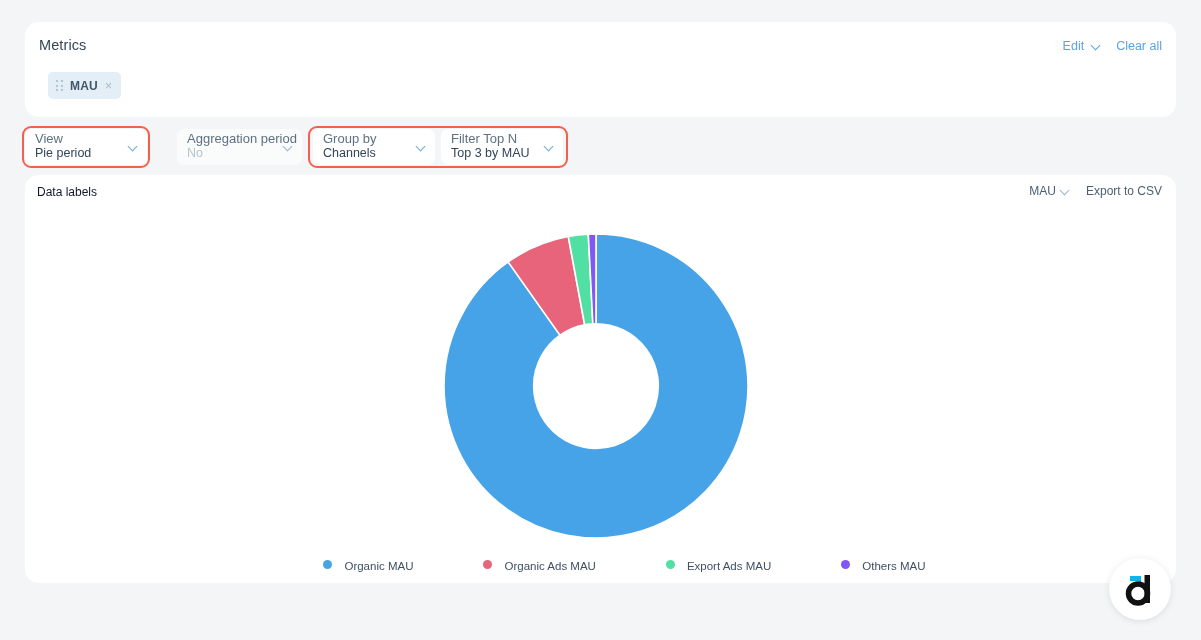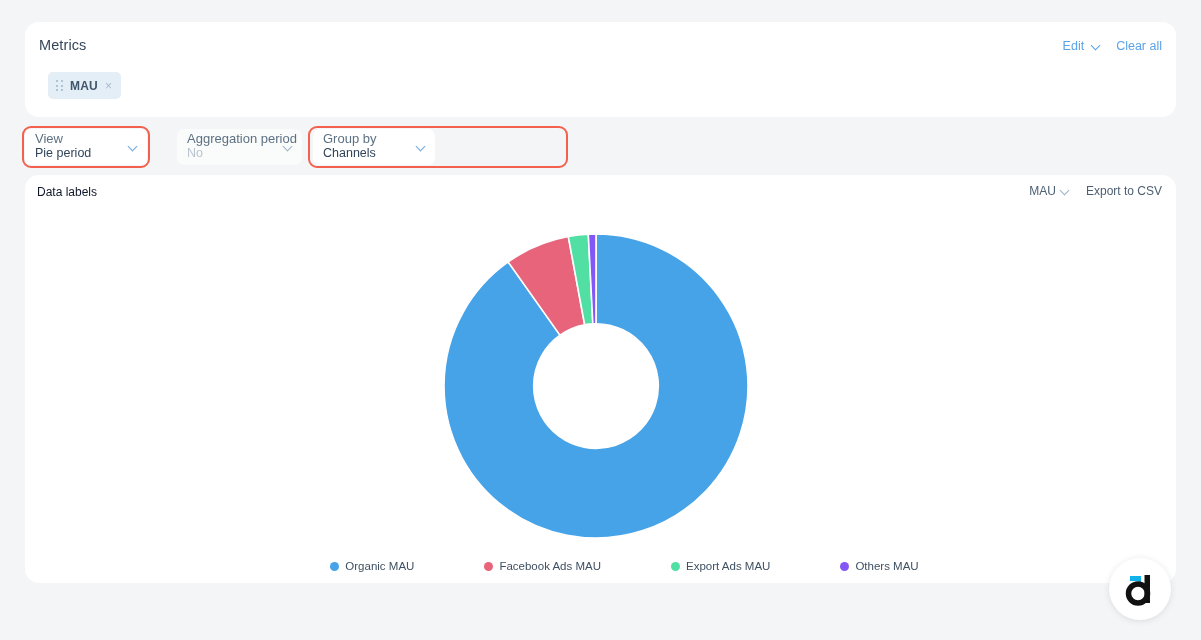"Filter Top N" div.dropdown { html: none -> <div> <div>Filter Top N</div> <div>Top 3 by MAU</div> <span></span> </div> }
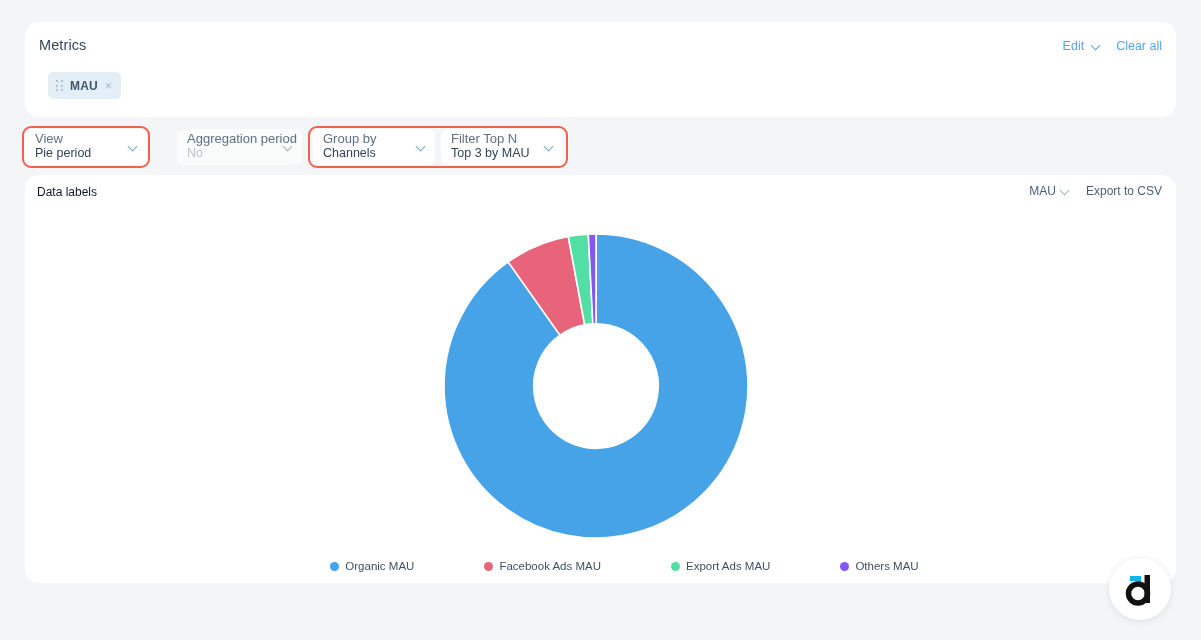"Organic MAU" .legend-item { align-items: center -> flex-start; gap: 6px -> 12px }
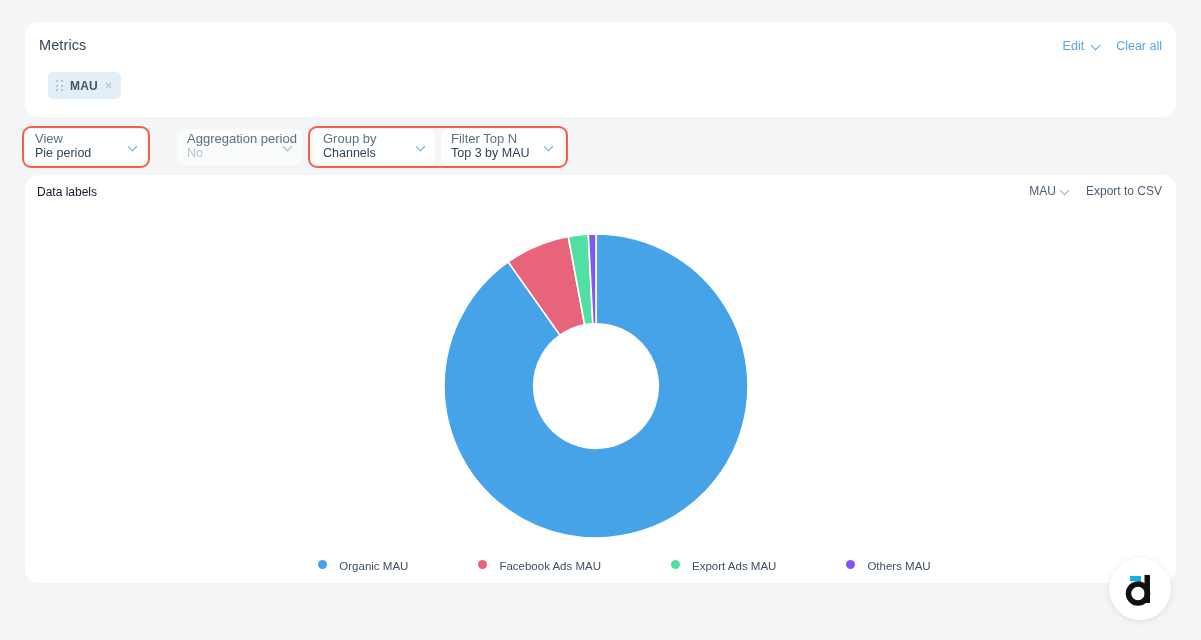"Facebook Ads MAU" span.legend-text { text: Facebook -> Organic }
